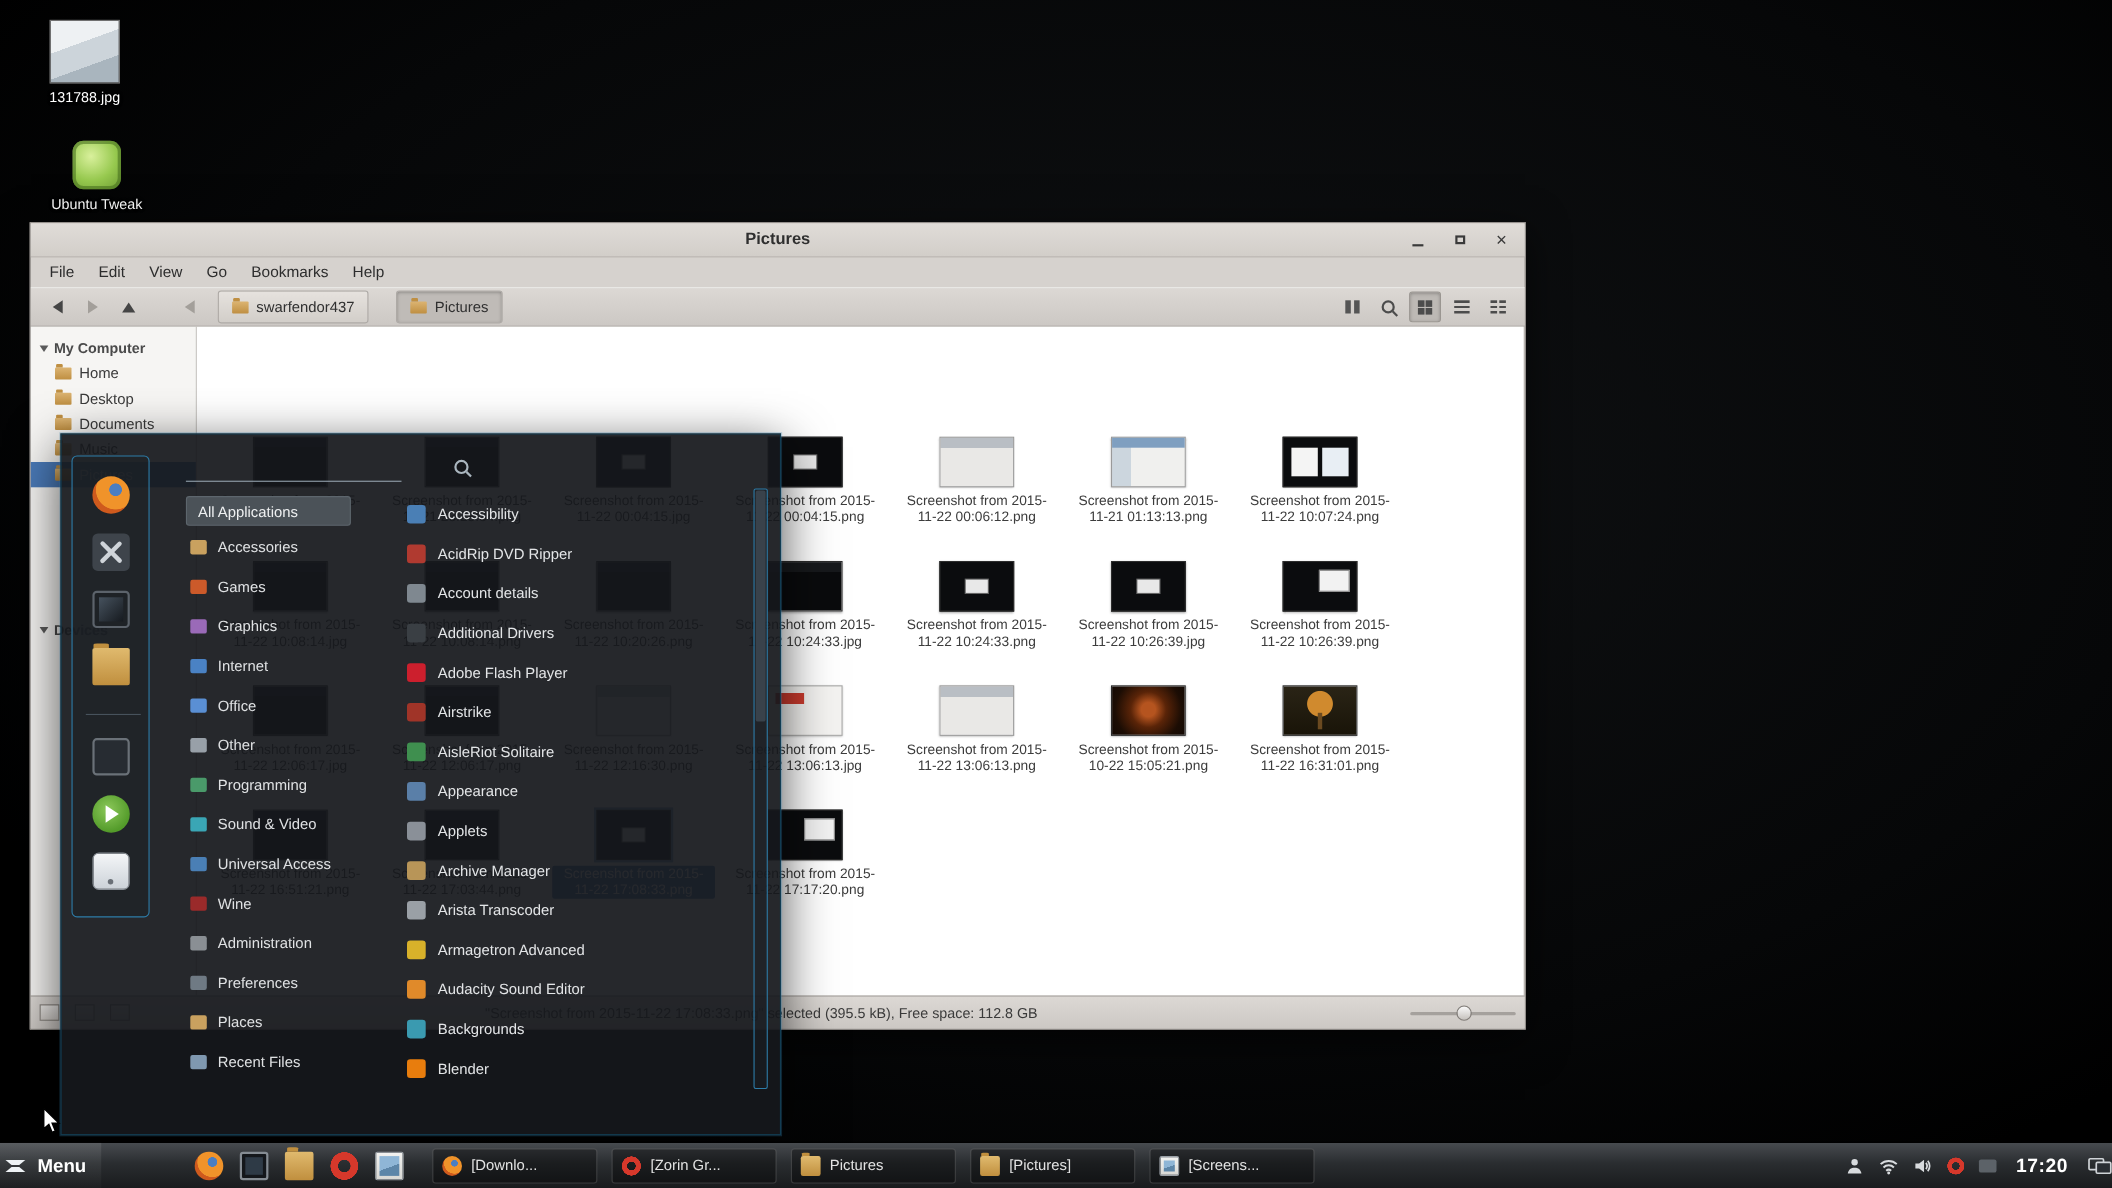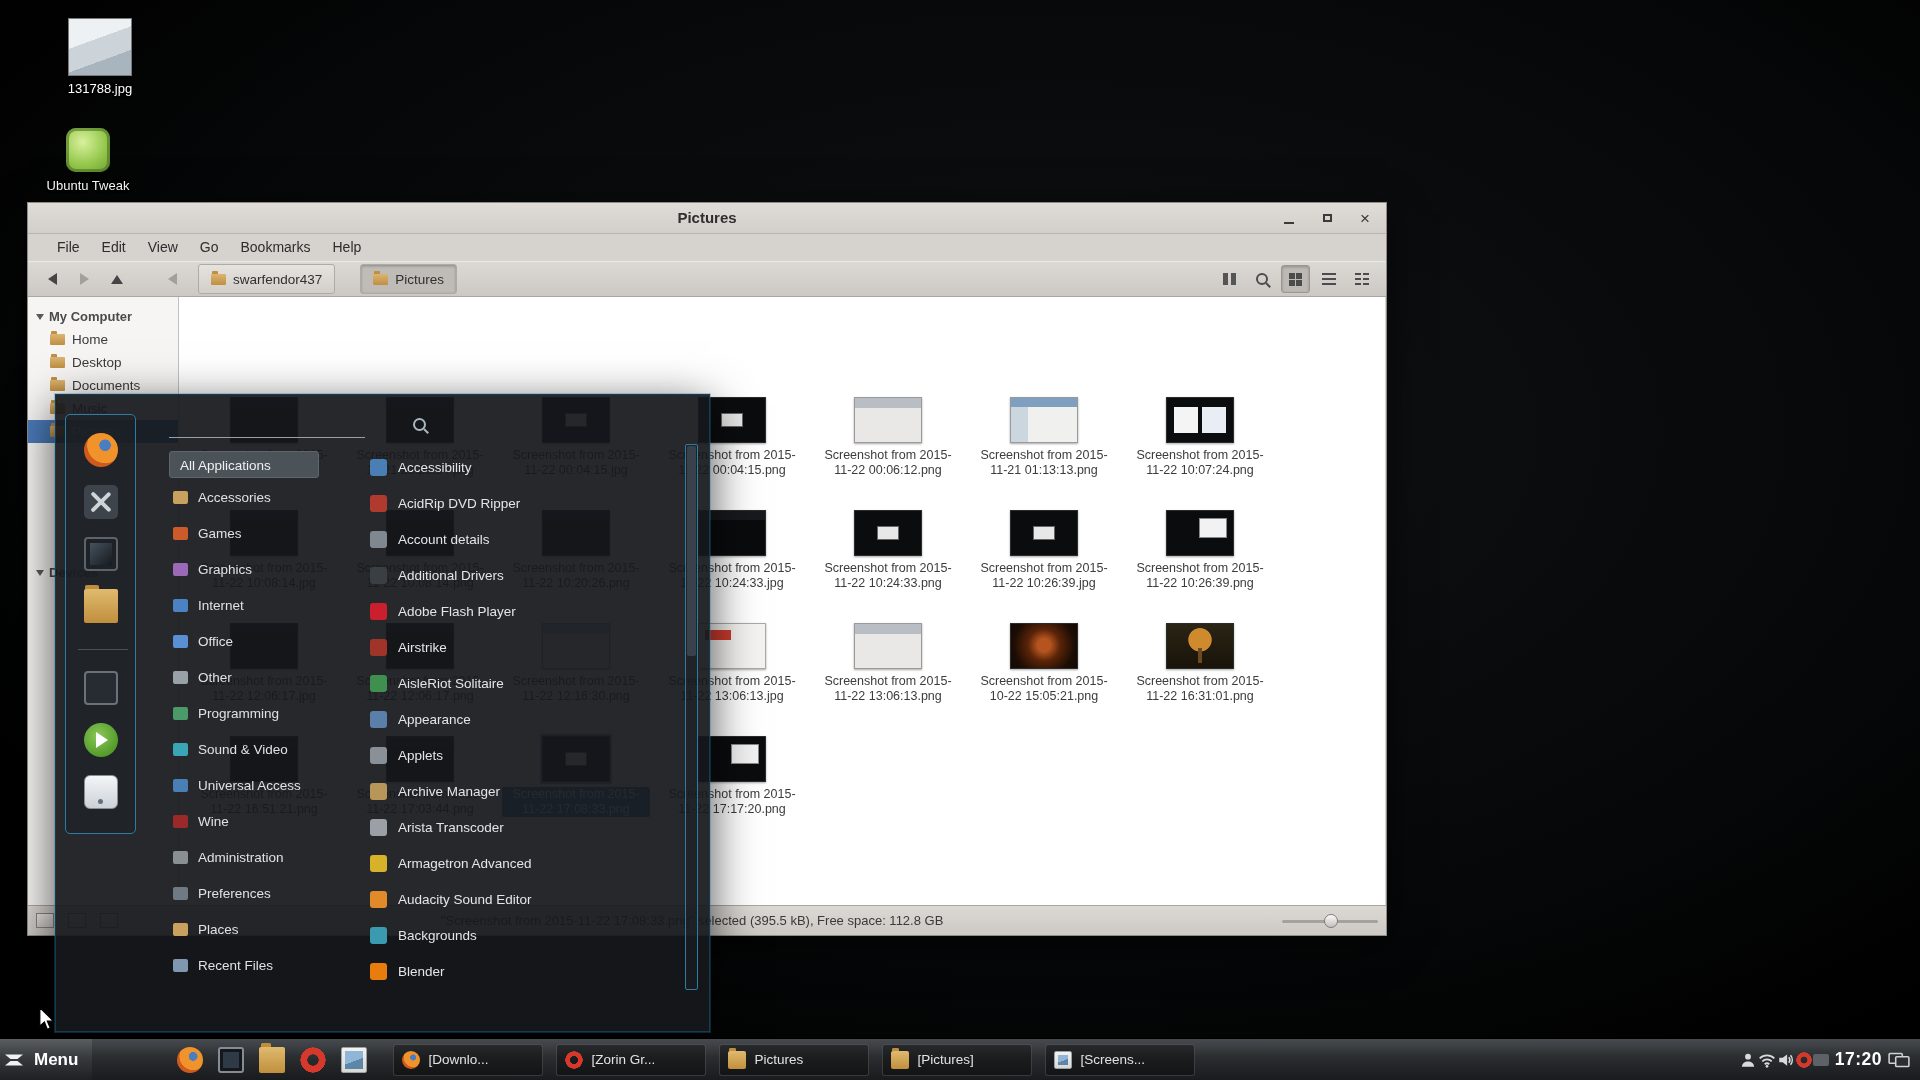"131788.jpg" div.desk-icon { left: 52px -> 29px }
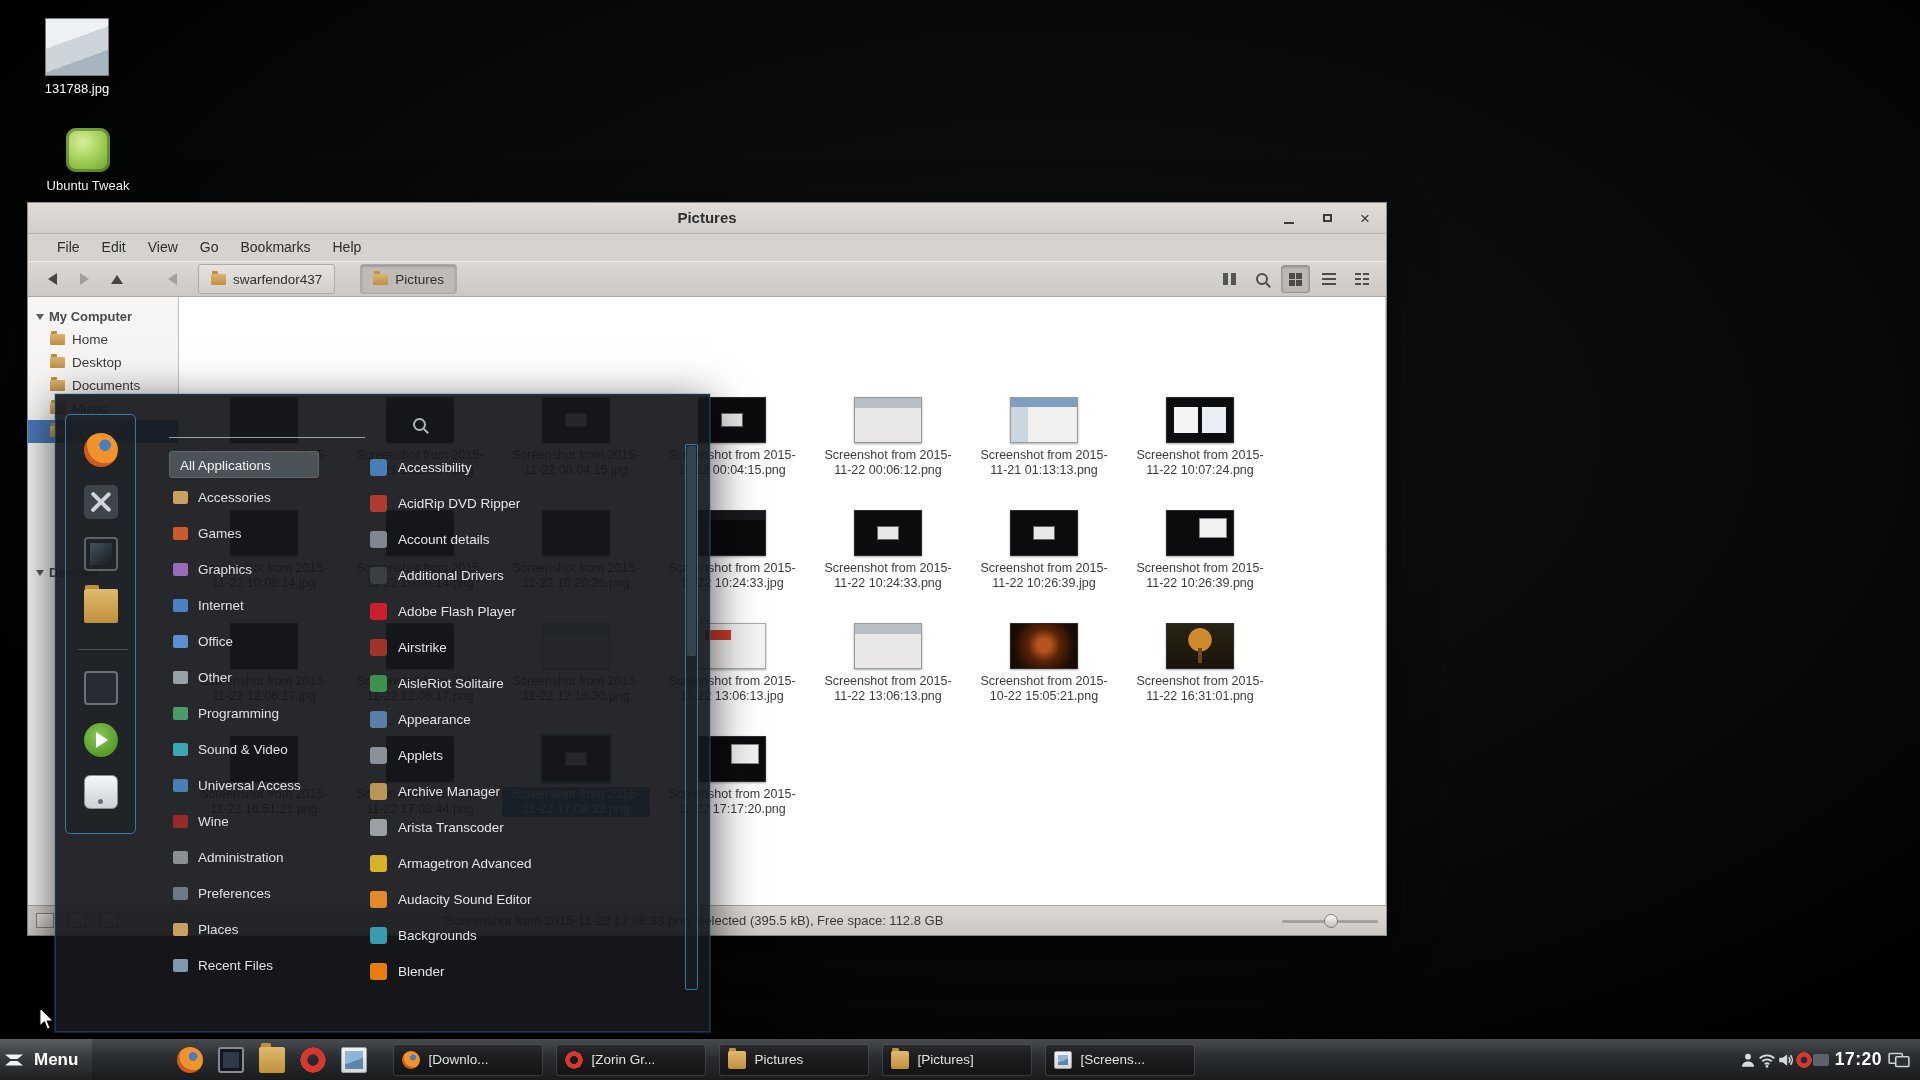"File" .menubar { padding-left: 18px -> 6px }
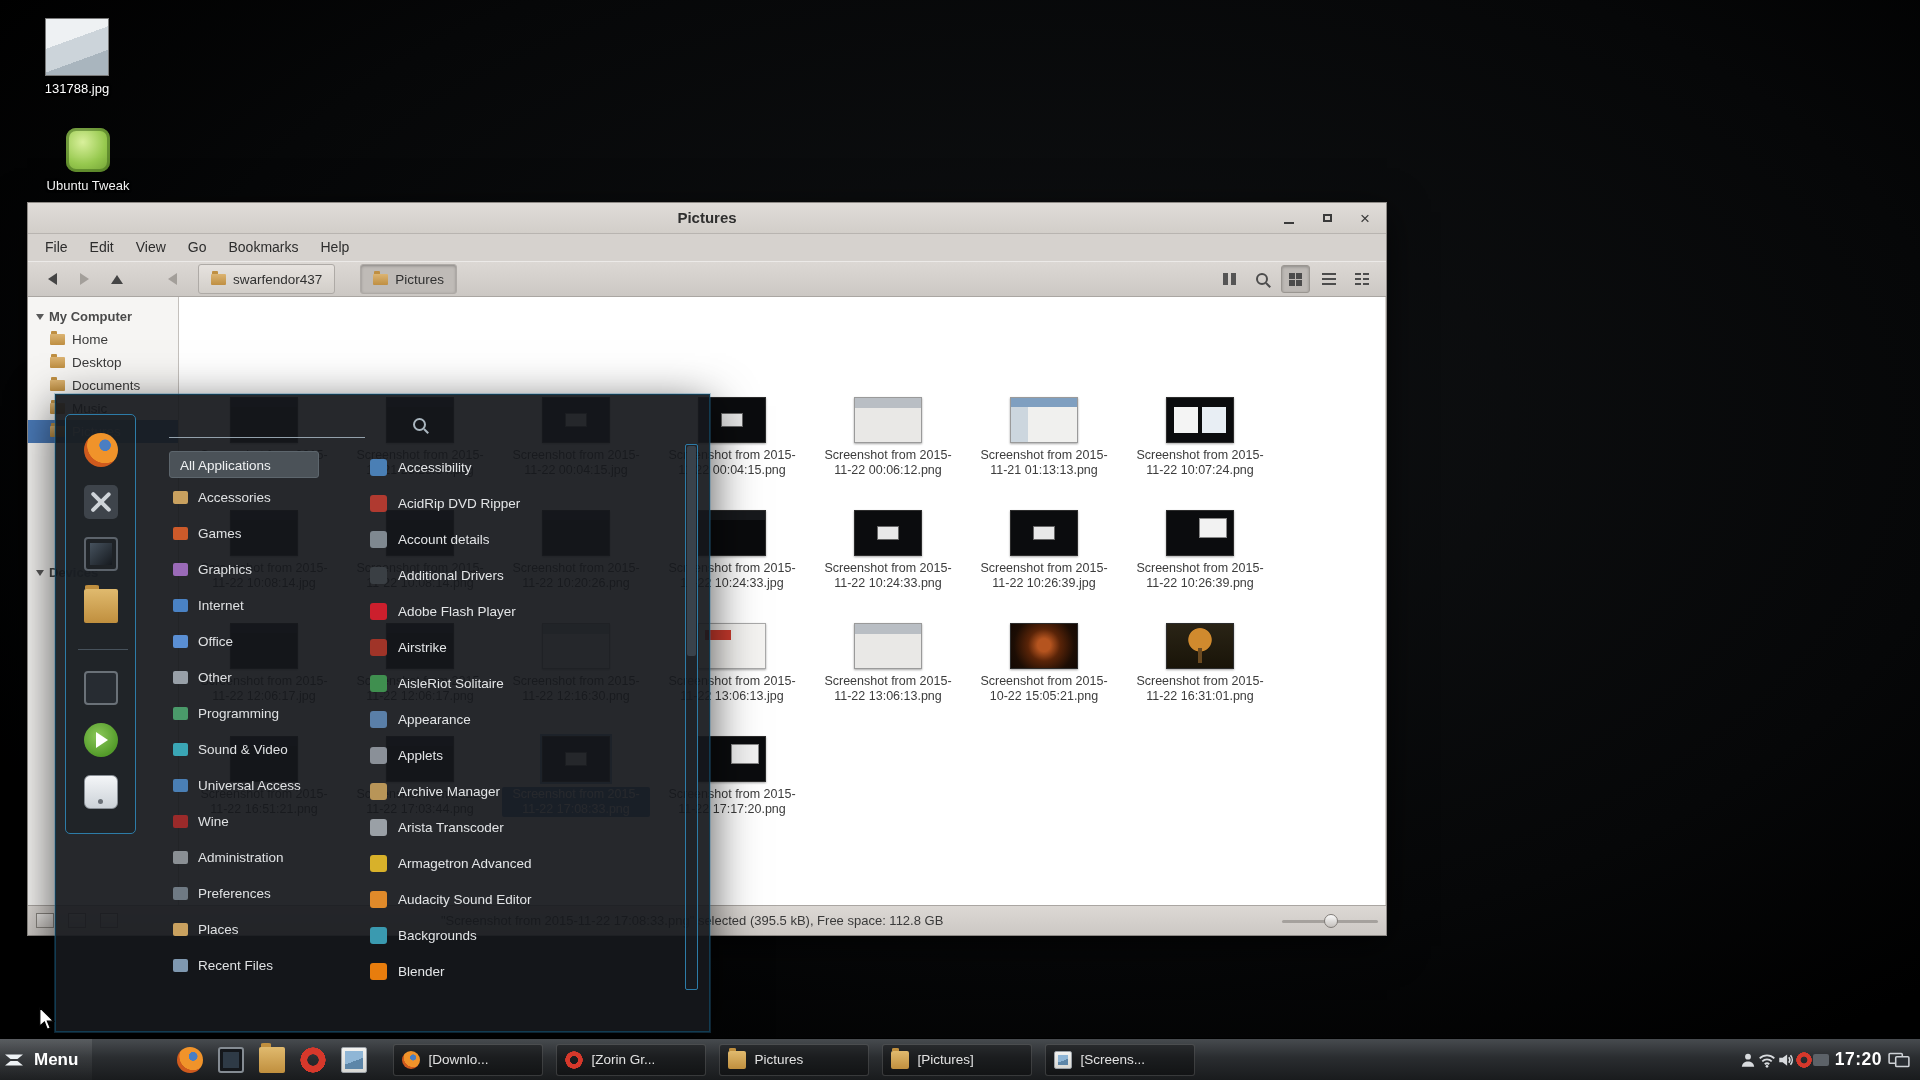"17:20" .tray { gap: 1px -> 13px; padding-right: 10px -> none }
